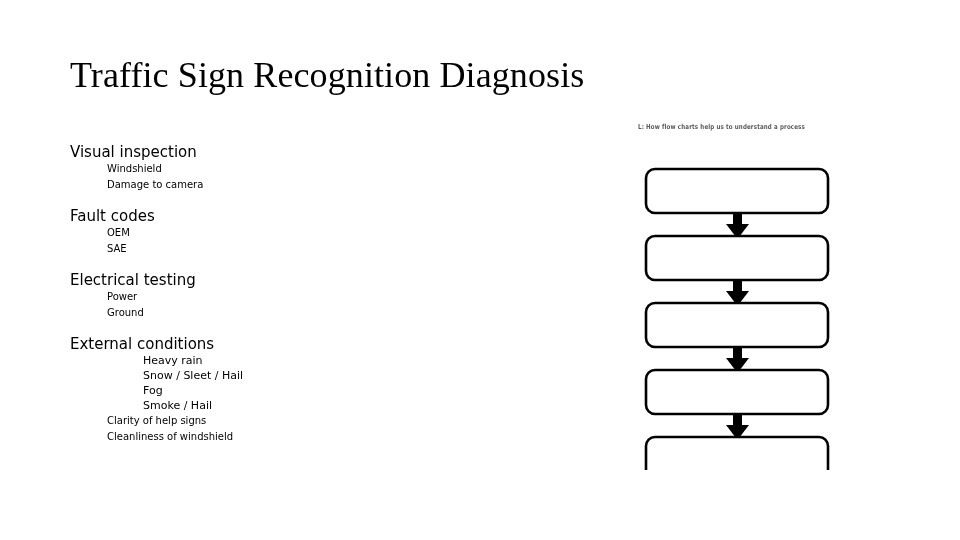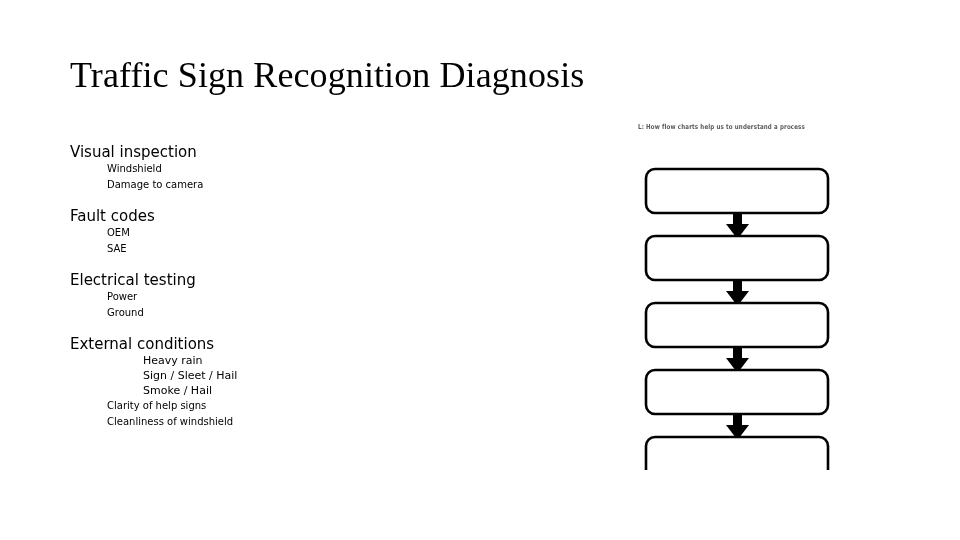"Sign / Sleet / Hail" div.lvl3 { text: Sign -> Snow }
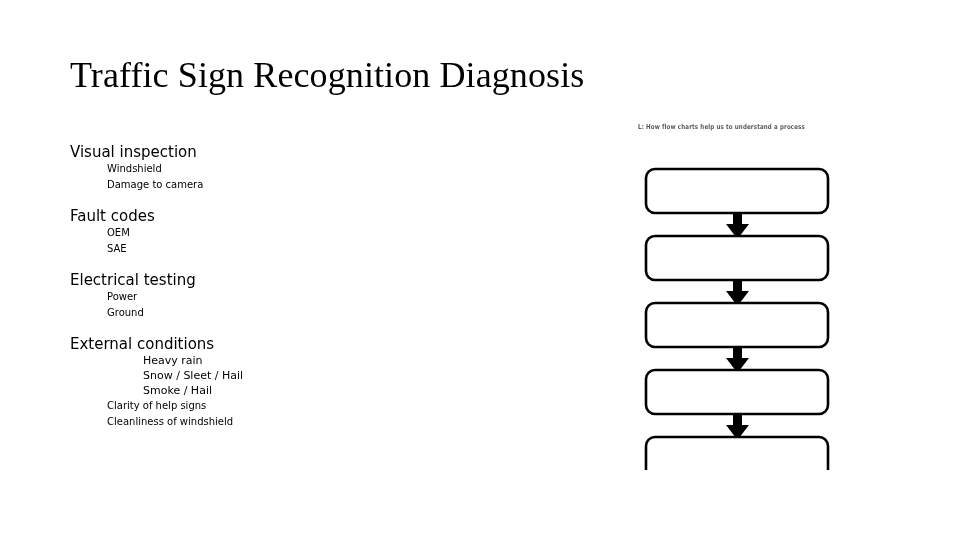"Fog" div.lvl3 { html: none -> <div>Fog</div> }
